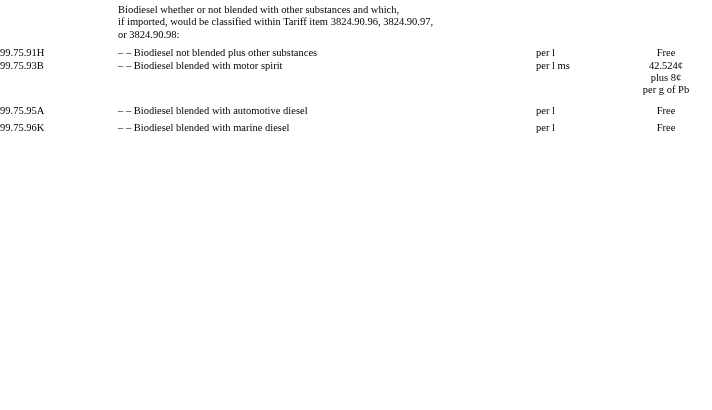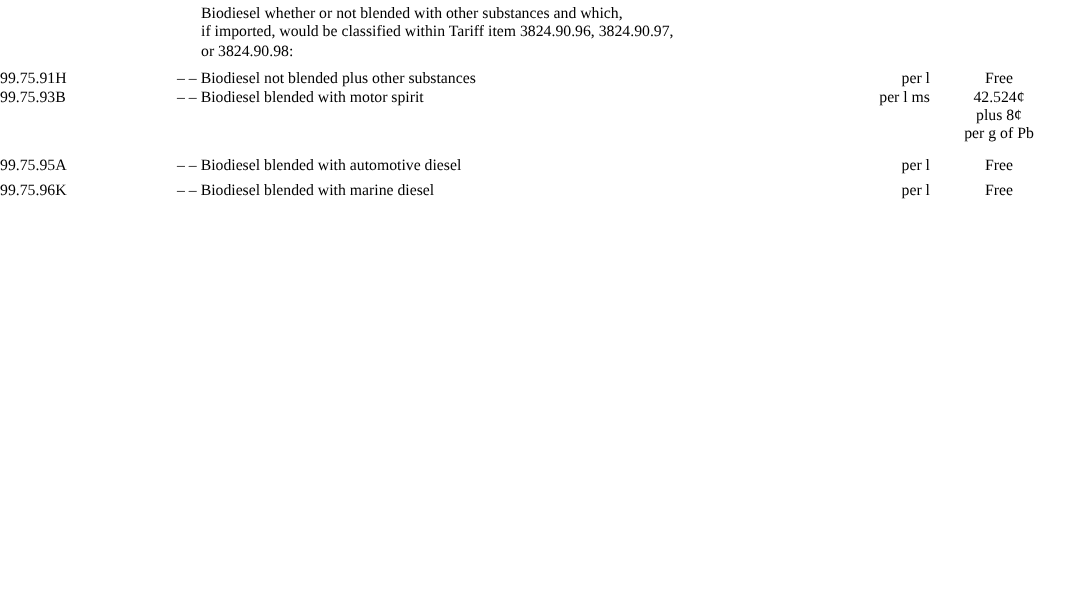"Biodiesel whether or not blended" .heading-text { margin-left: 16px -> none }
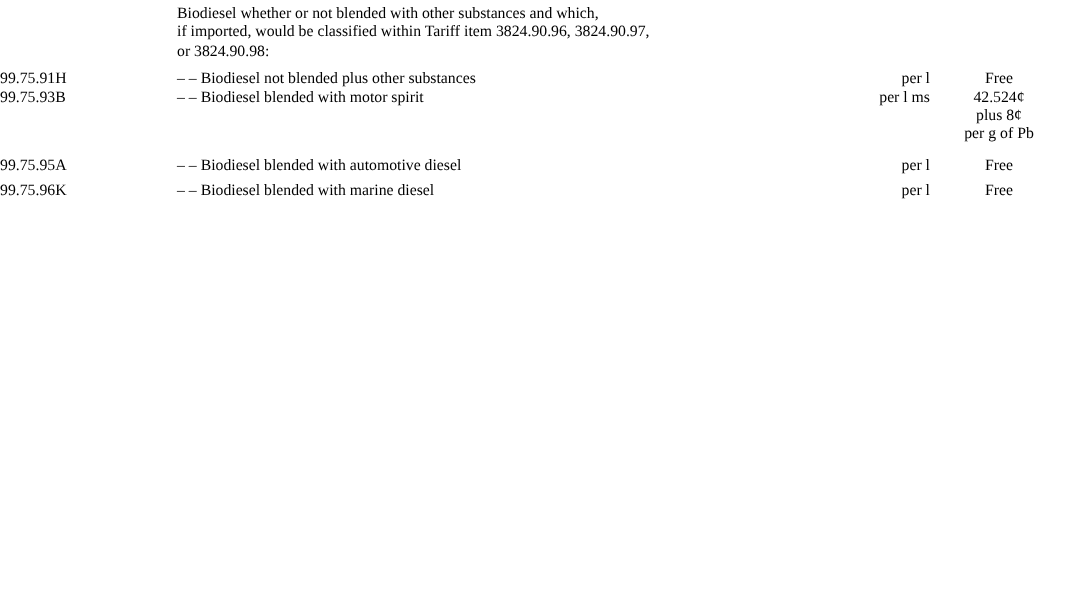"per l" .col-unit { text-align: right -> left }
